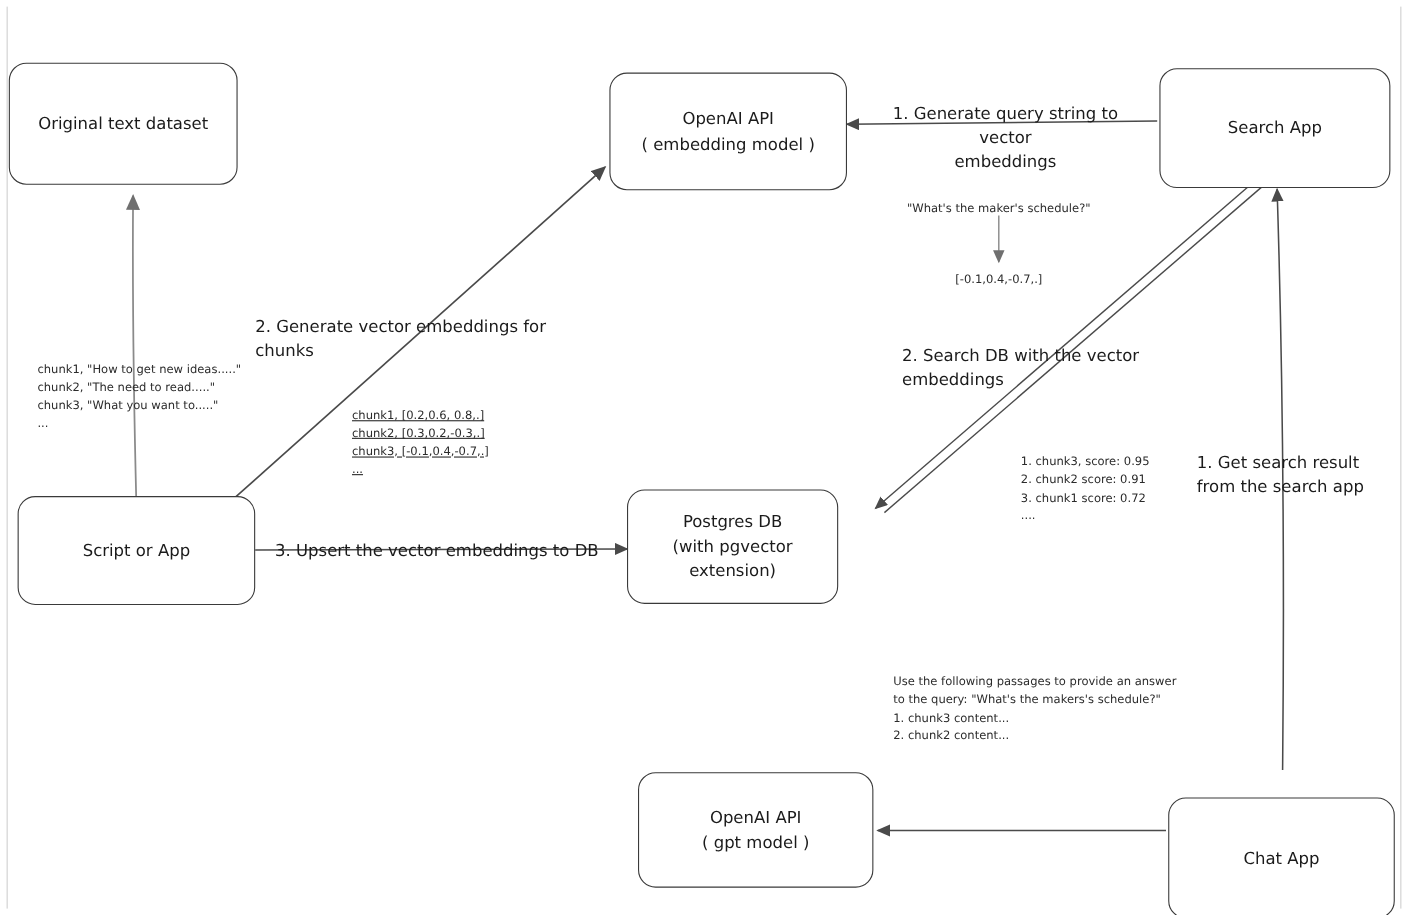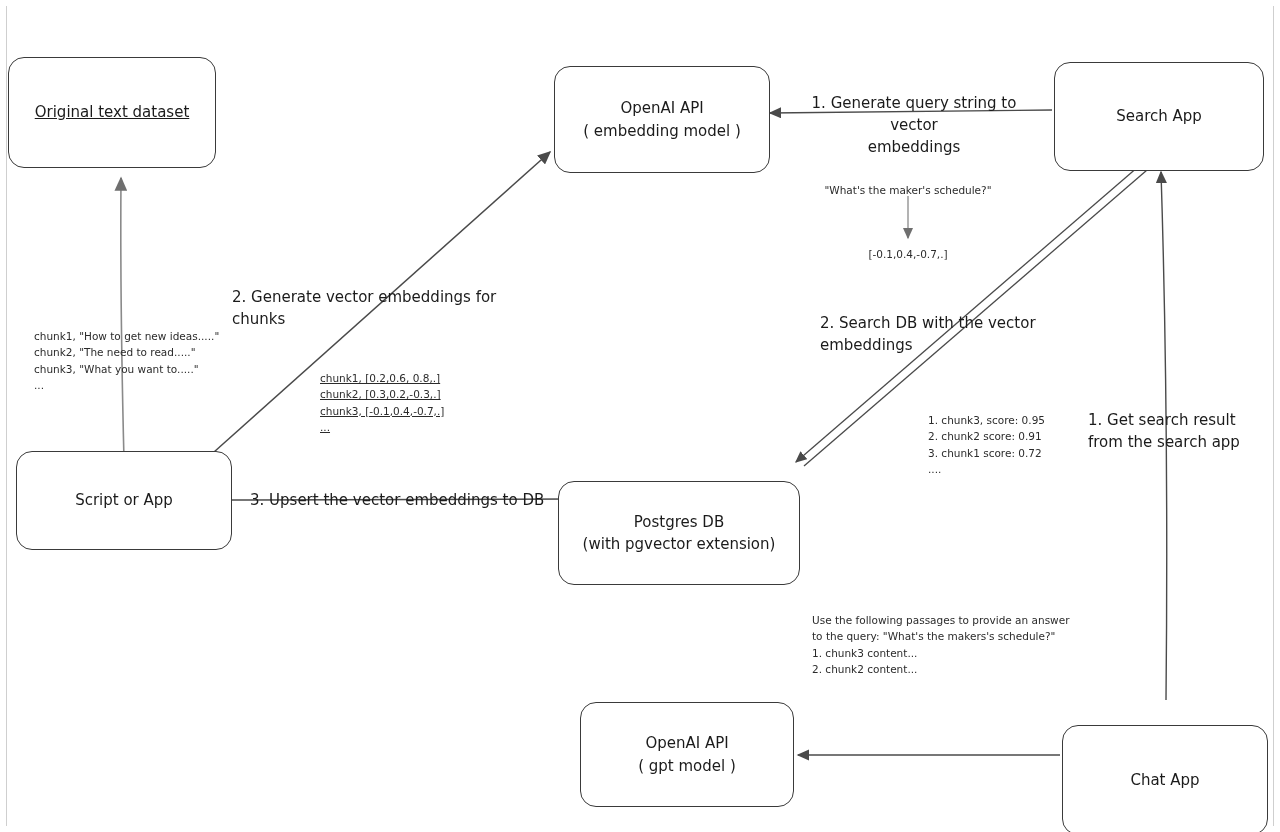"Original text dataset" div.node { text-decoration: underline -> none }
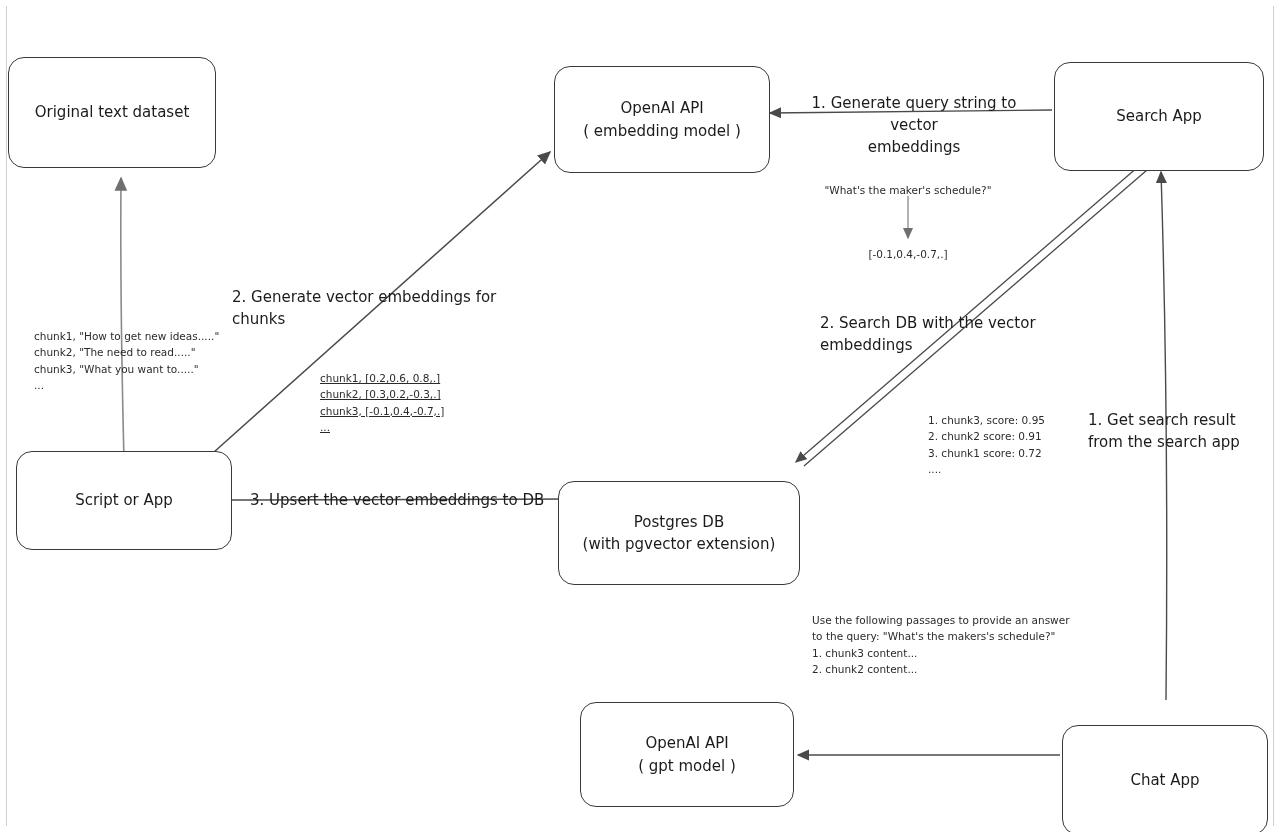"Postgres DB" div.node { left: 558px -> 570px; margin-top: 36px -> none; width: 242px -> 192px }
